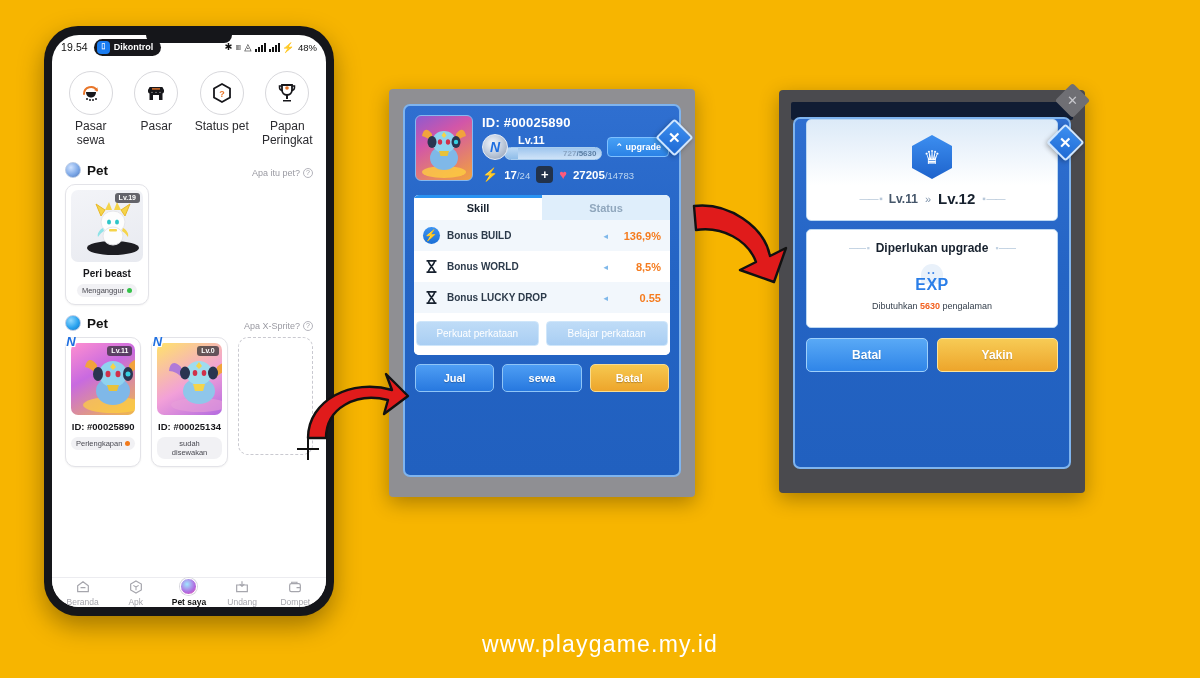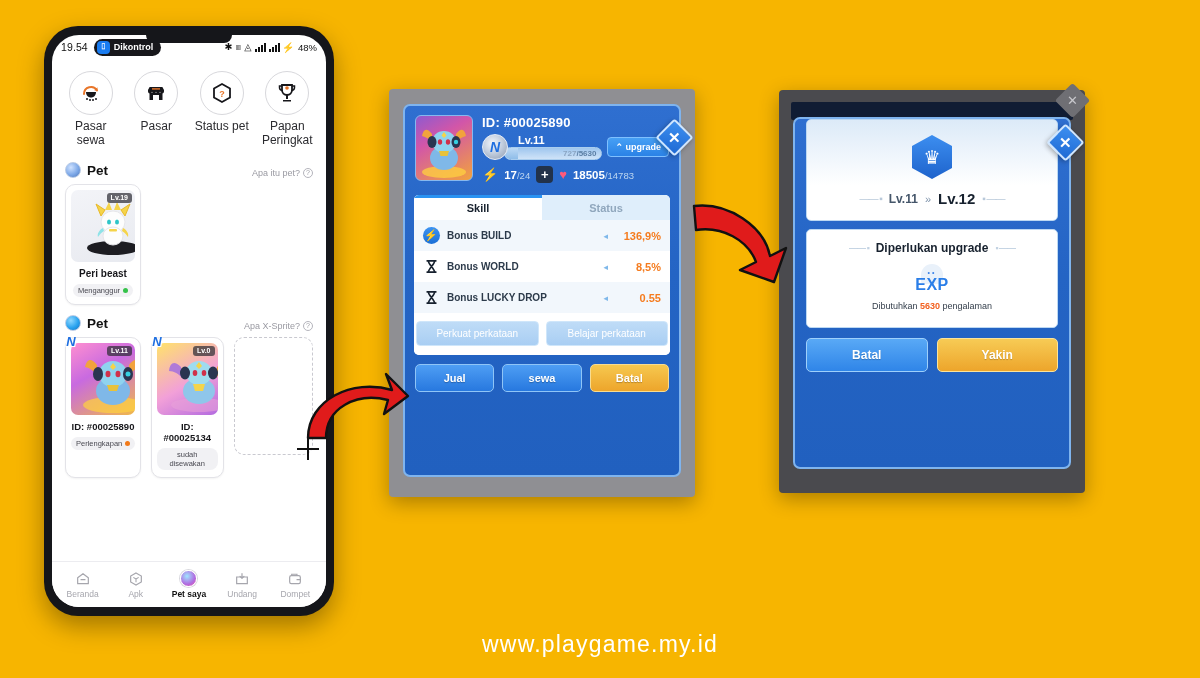"18505" span { text: 18505 -> 27205 }
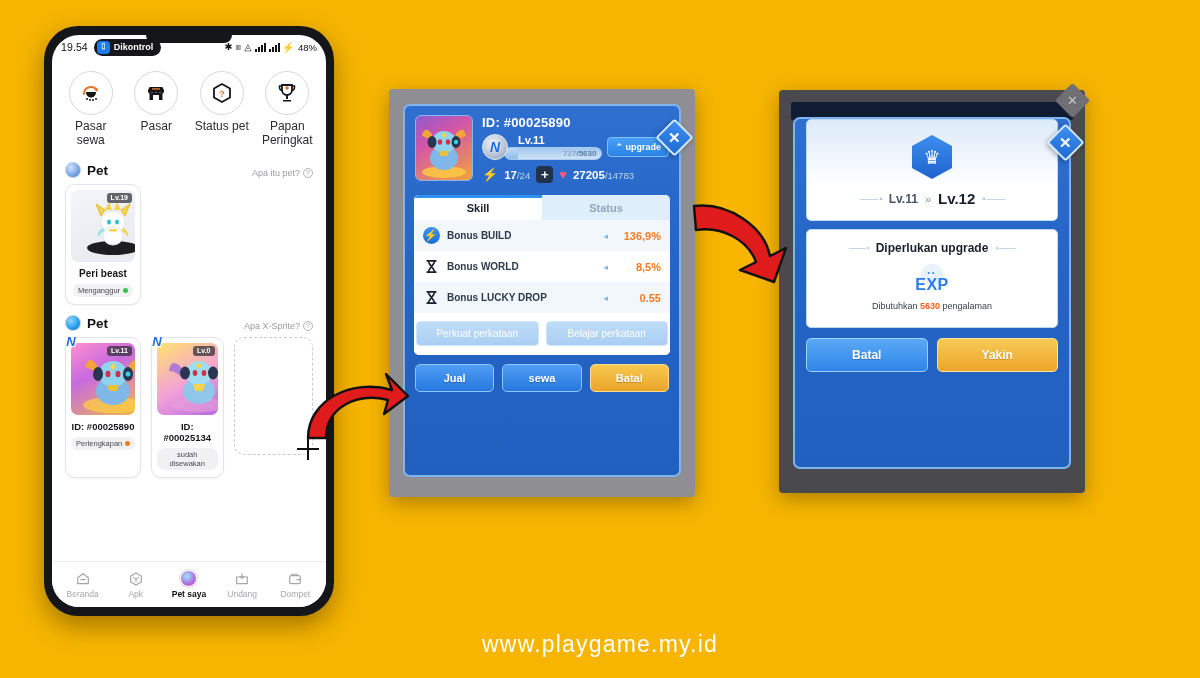"Peri beast" .pet-card { width: 76px -> 84px }
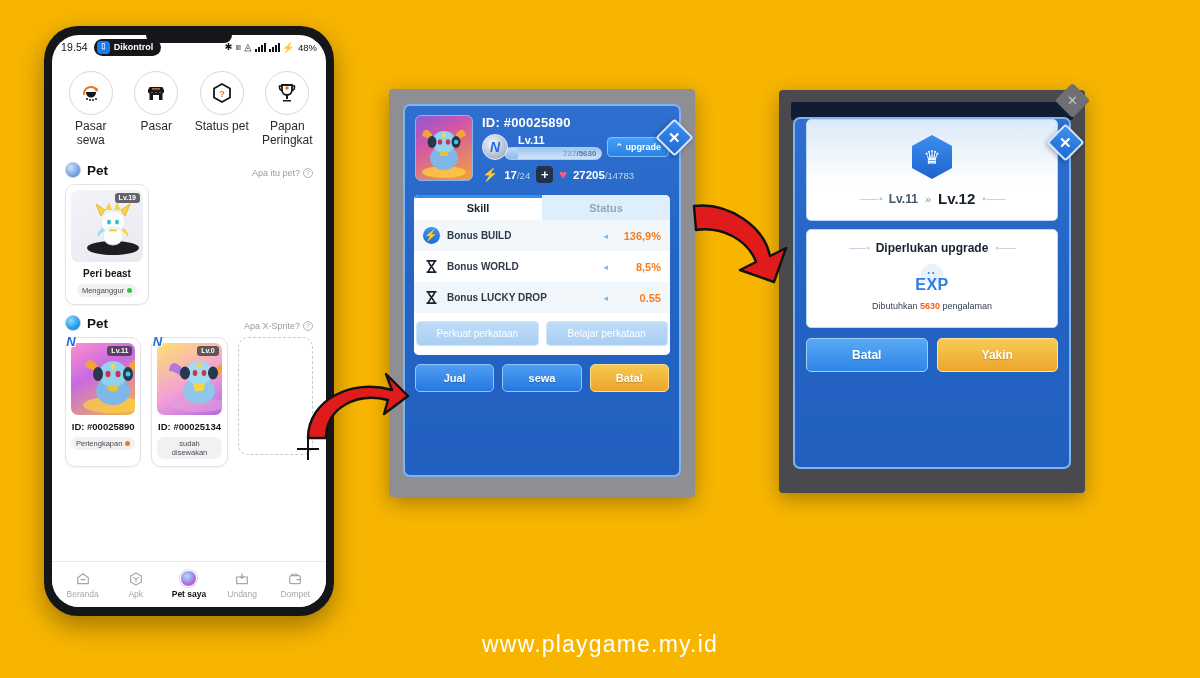"Beranda" .bottom-nav { height: 46px -> 30px }
